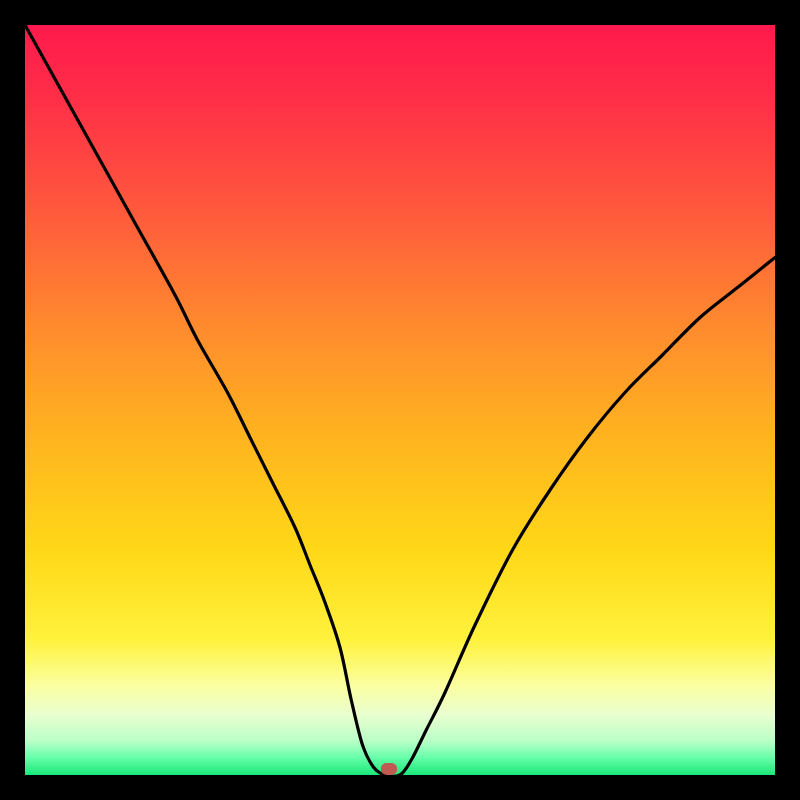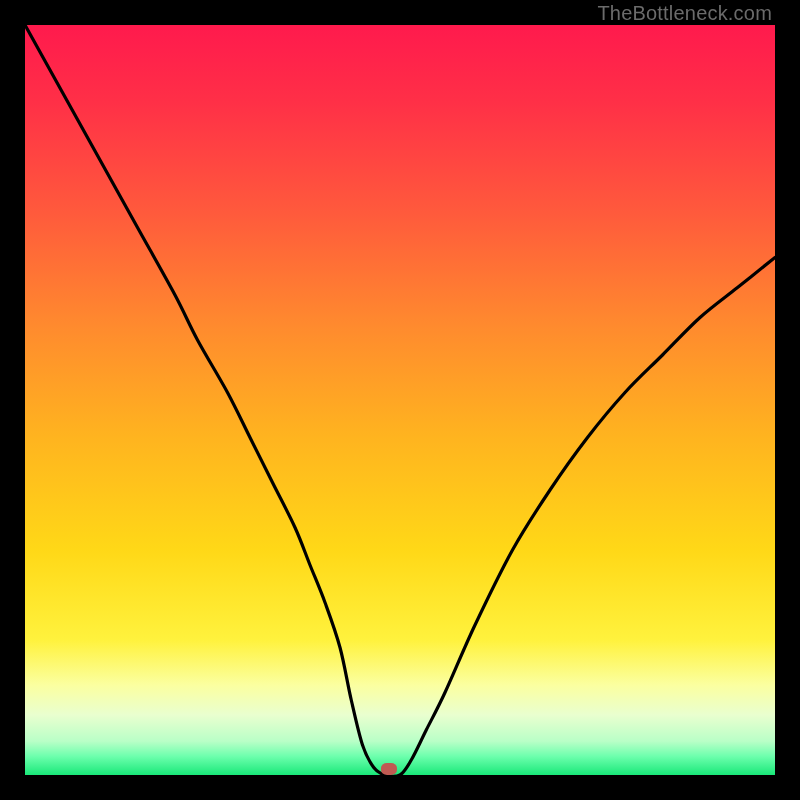"TheBottleneck.com" div.watermark { html: <div>TheBottleneck.com</div> -> none }
